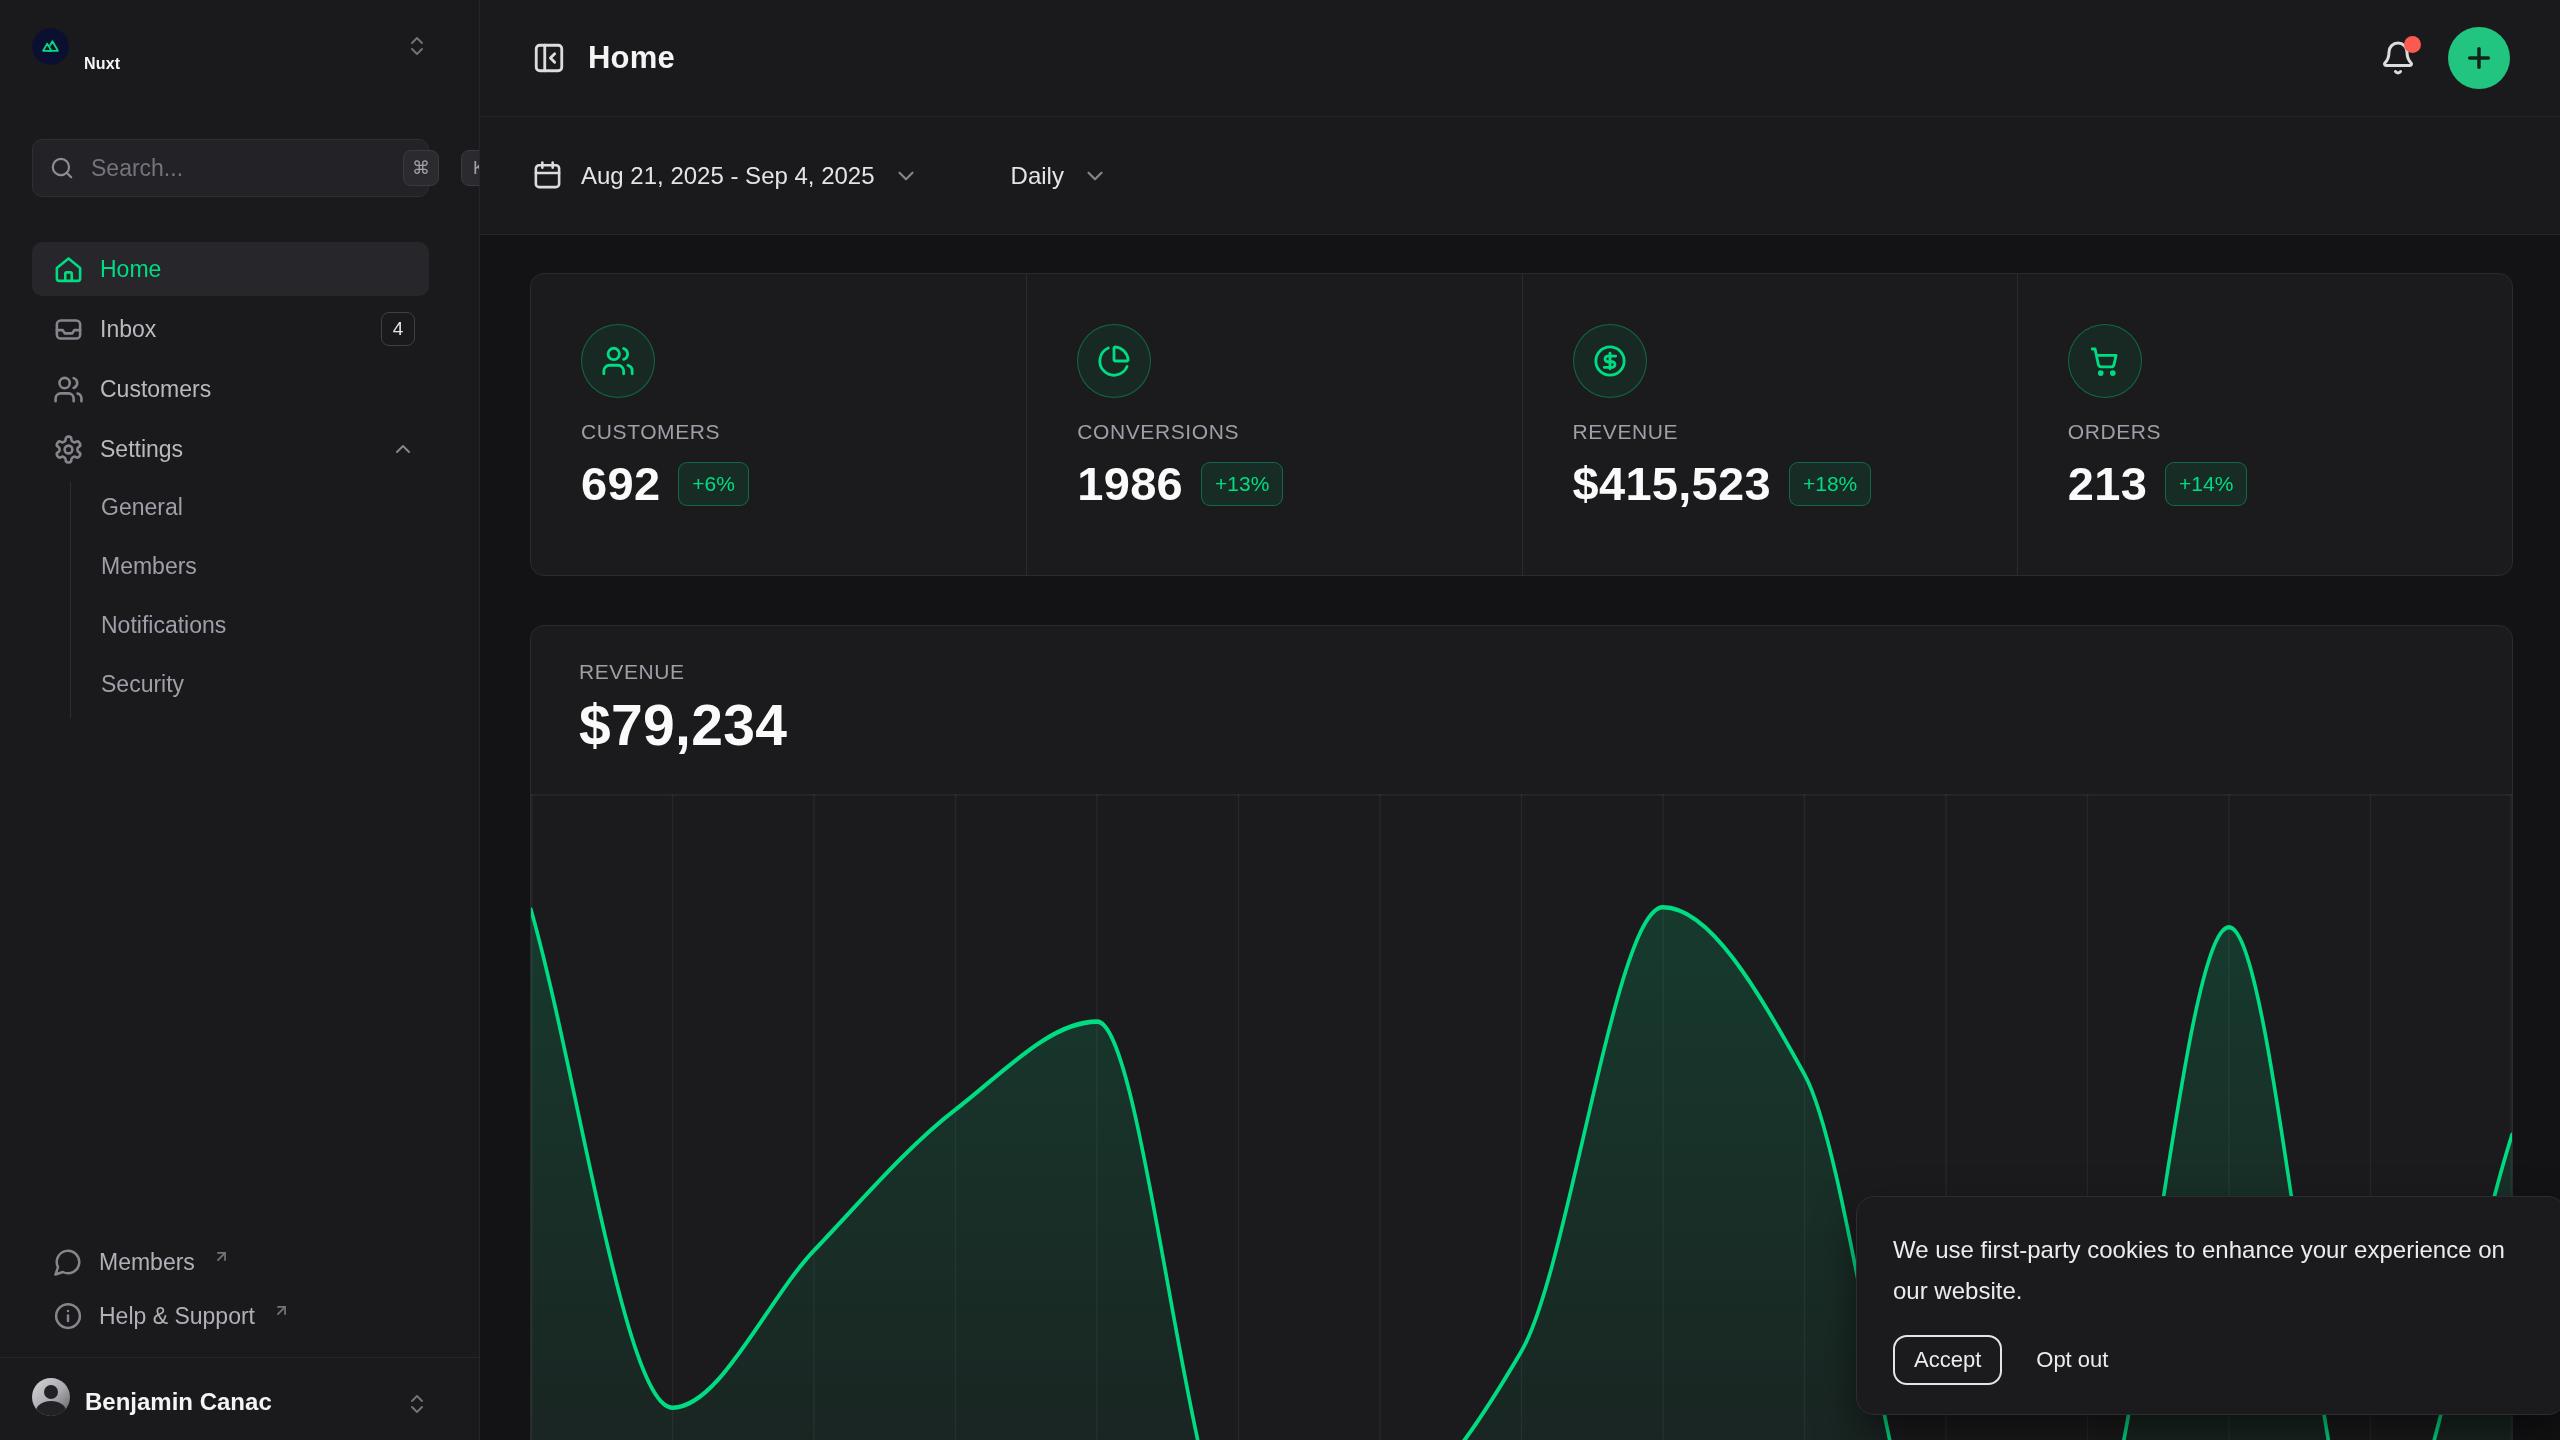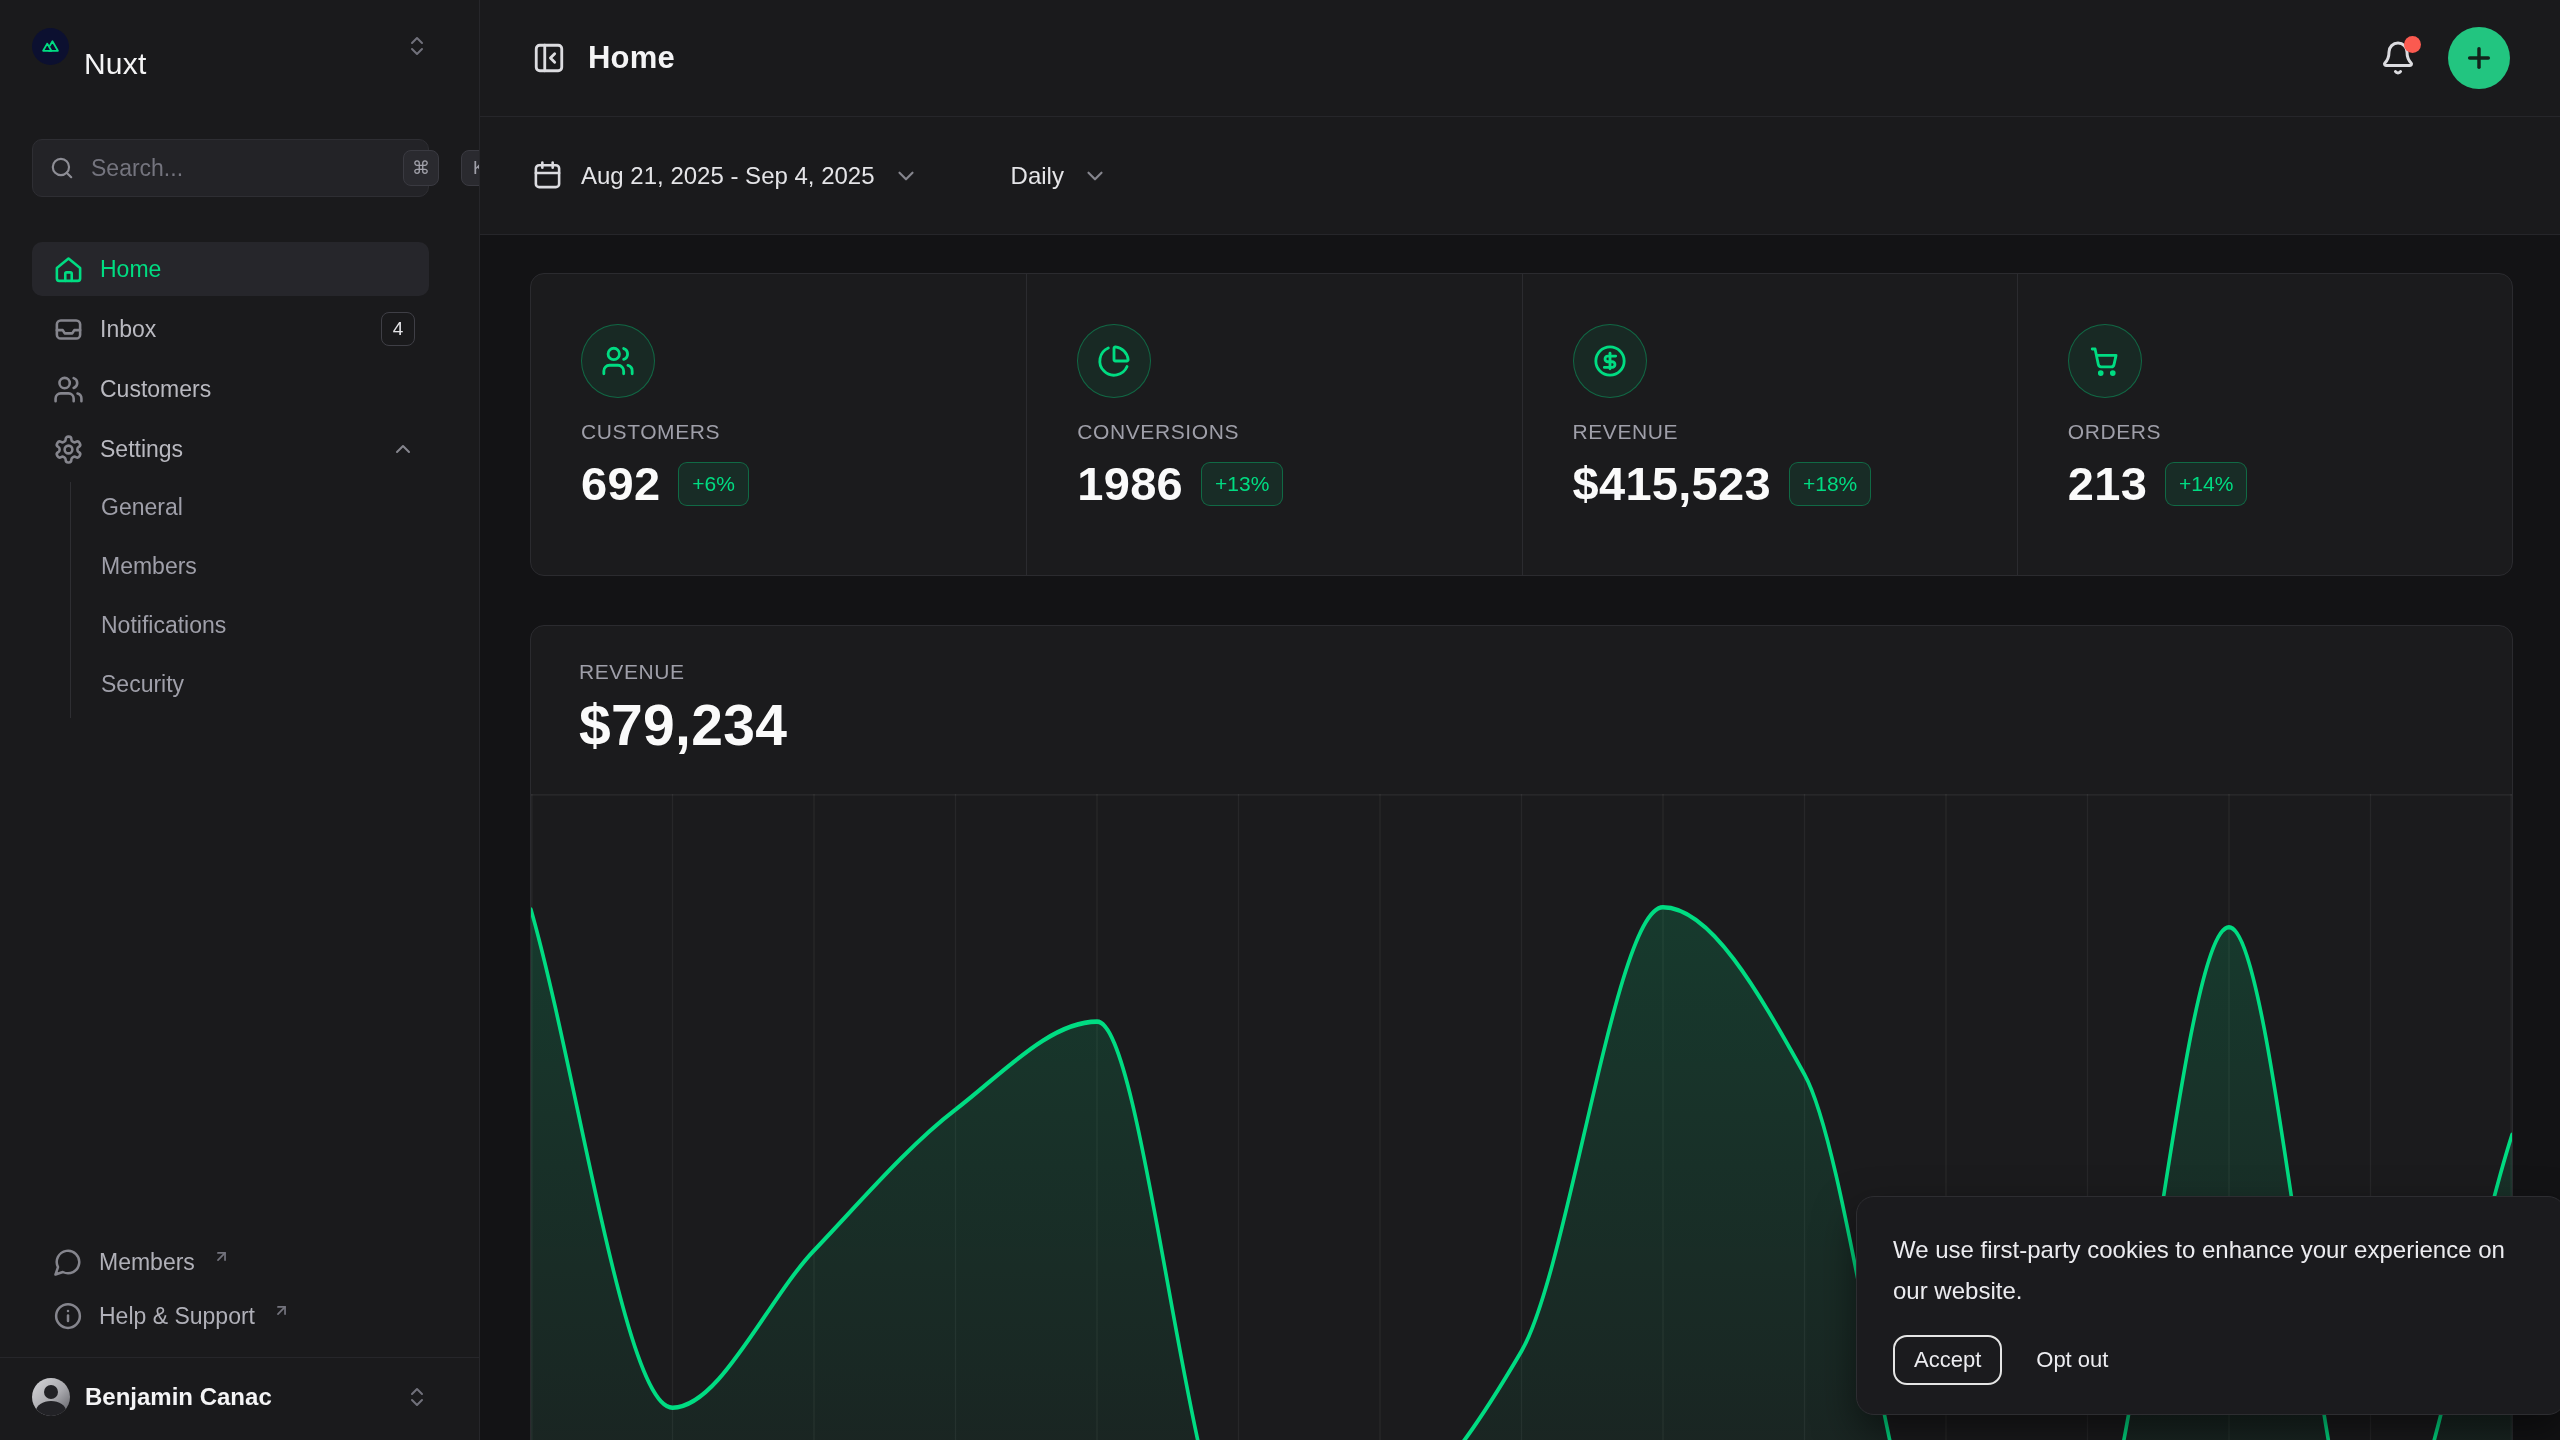"Nuxt" .brand-name { font-size: 30px -> 16px; font-weight: 400 -> 700 }
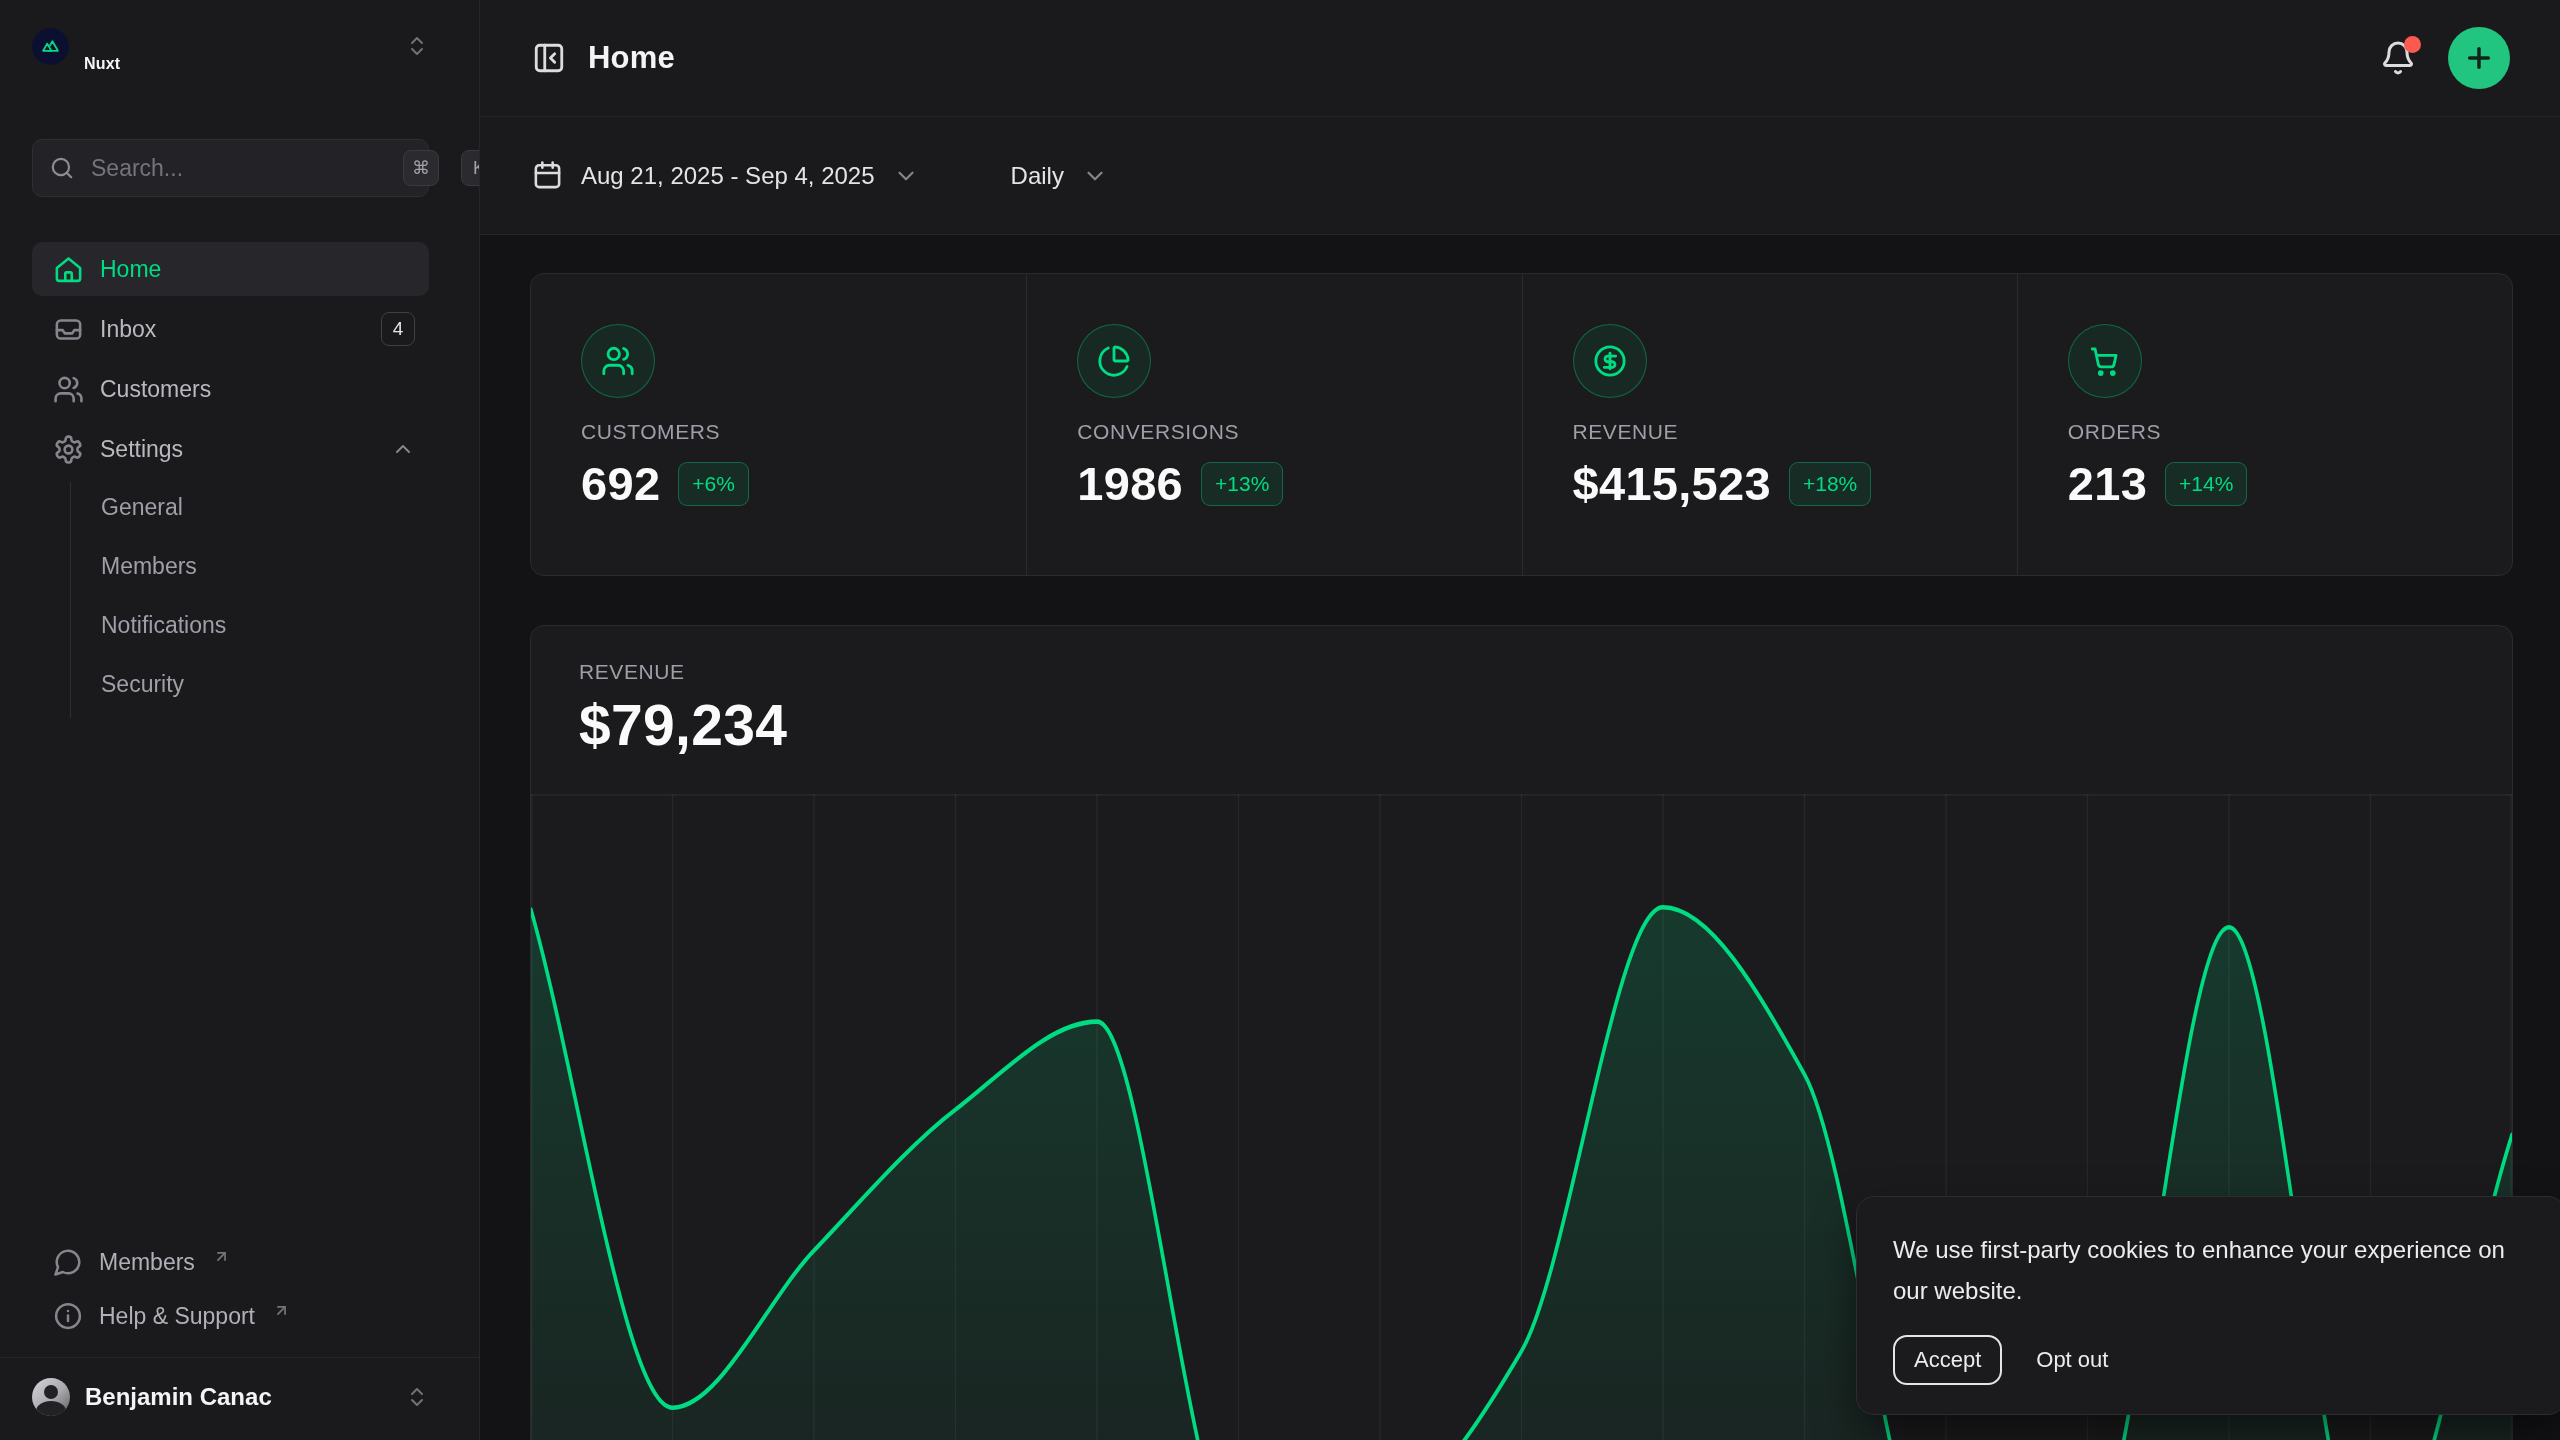"Benjamin Canac" .user-row { align-items: center -> flex-end }
